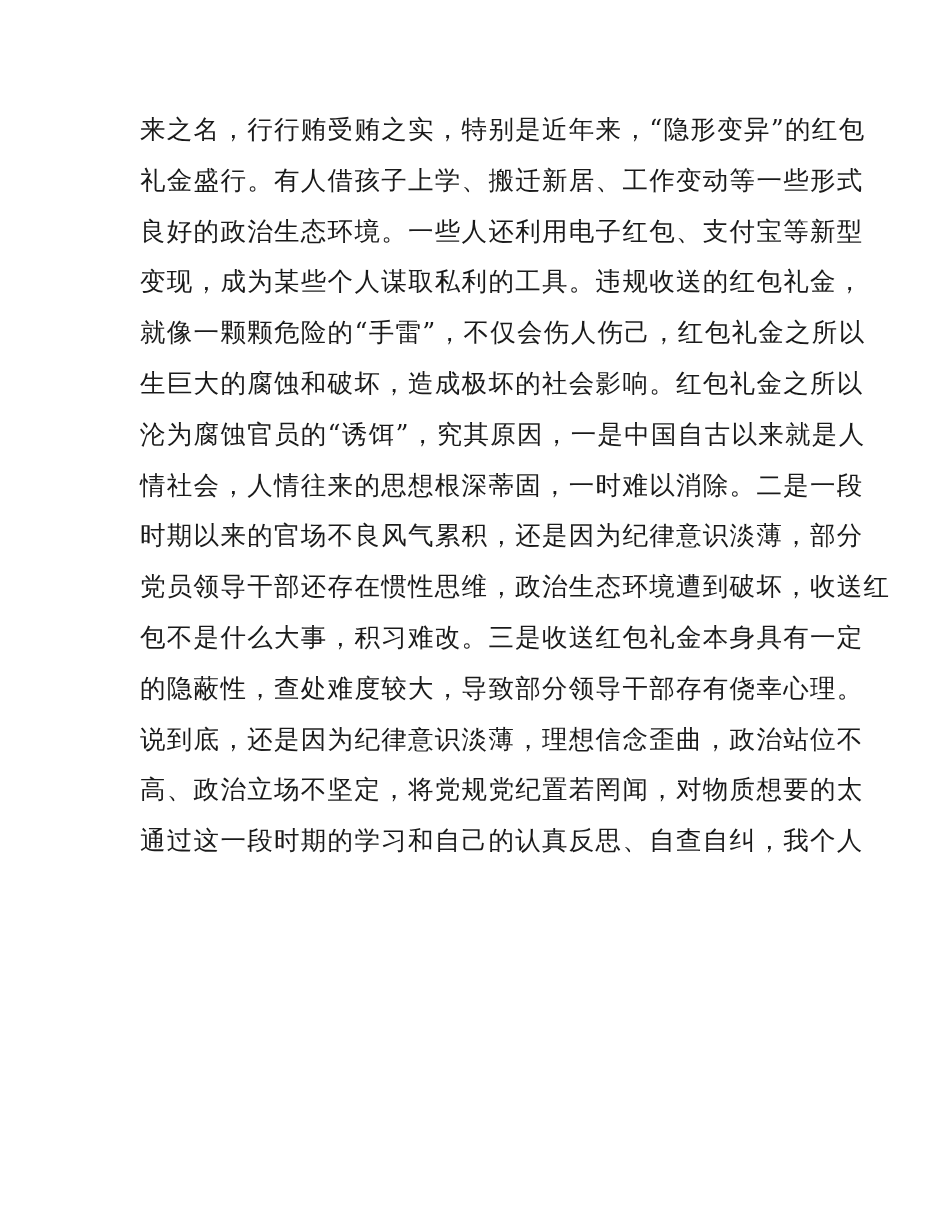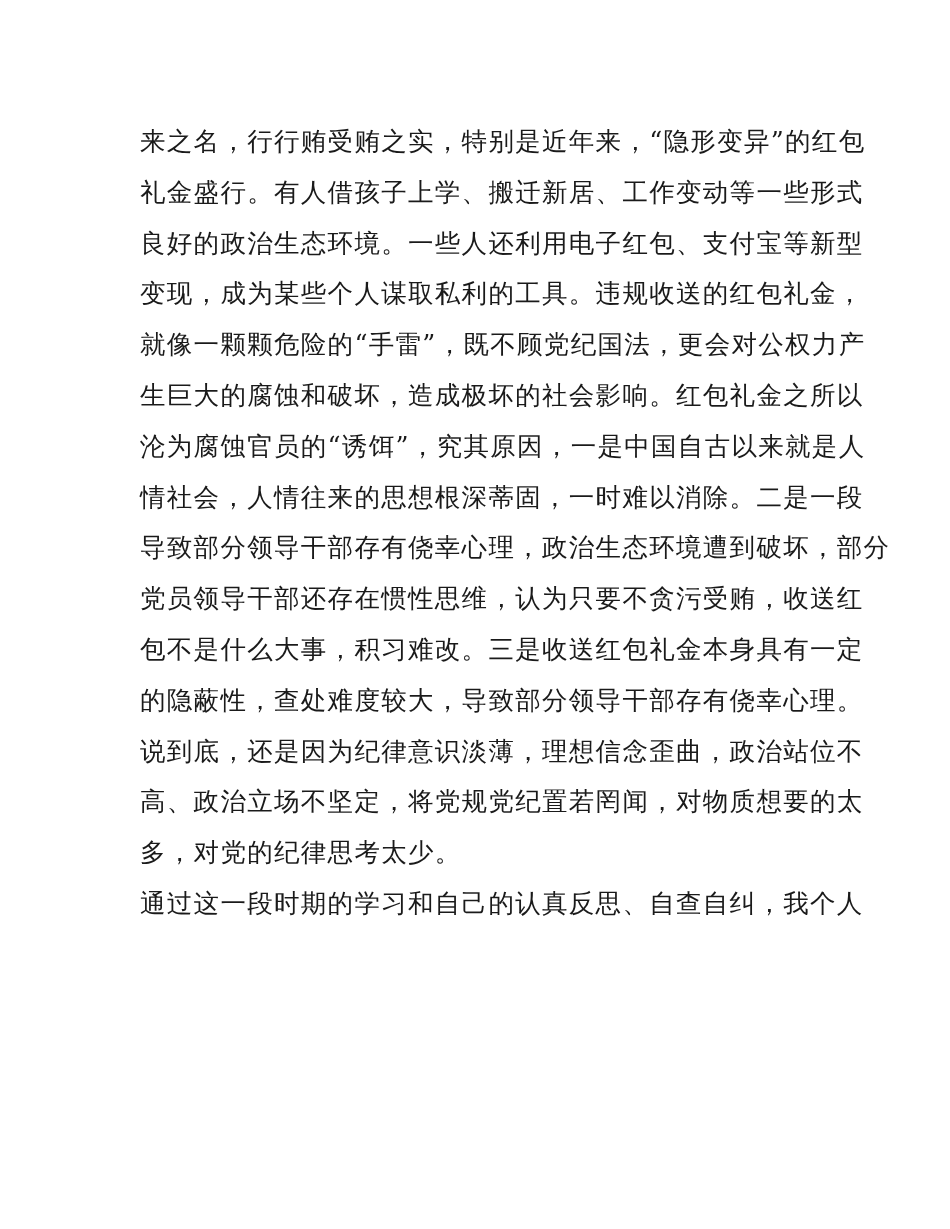"来之名，行行贿受贿之实，特别是近年来，“隐形变异”的红包" .page { margin-top: 12px -> none }
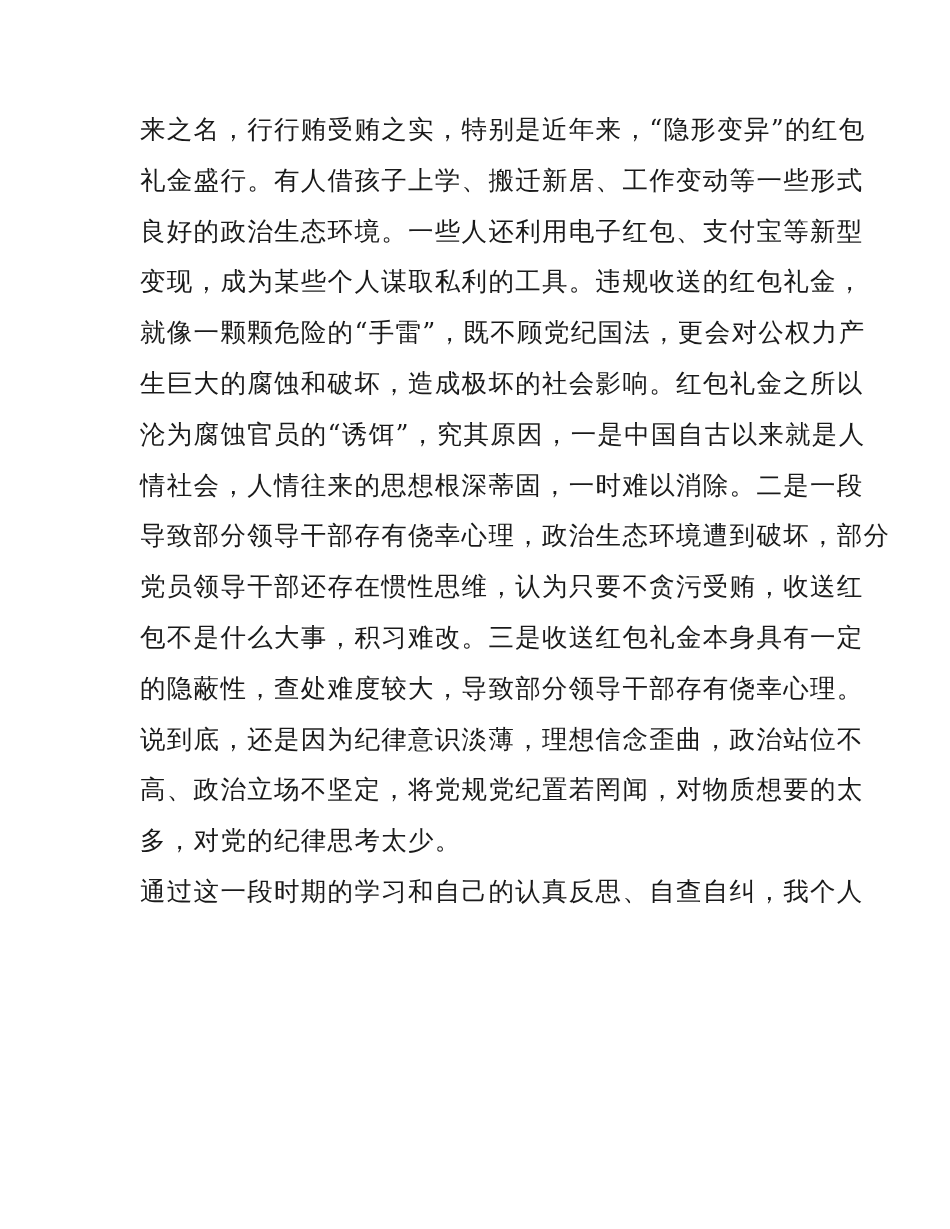"就像一颗颗危险的“手雷”，既不顾党纪国法，更会对公权力产" span.line { text: 既不顾党纪国法，更会对公权力产 -> 不仅会伤人伤己，红包礼金之所以 }
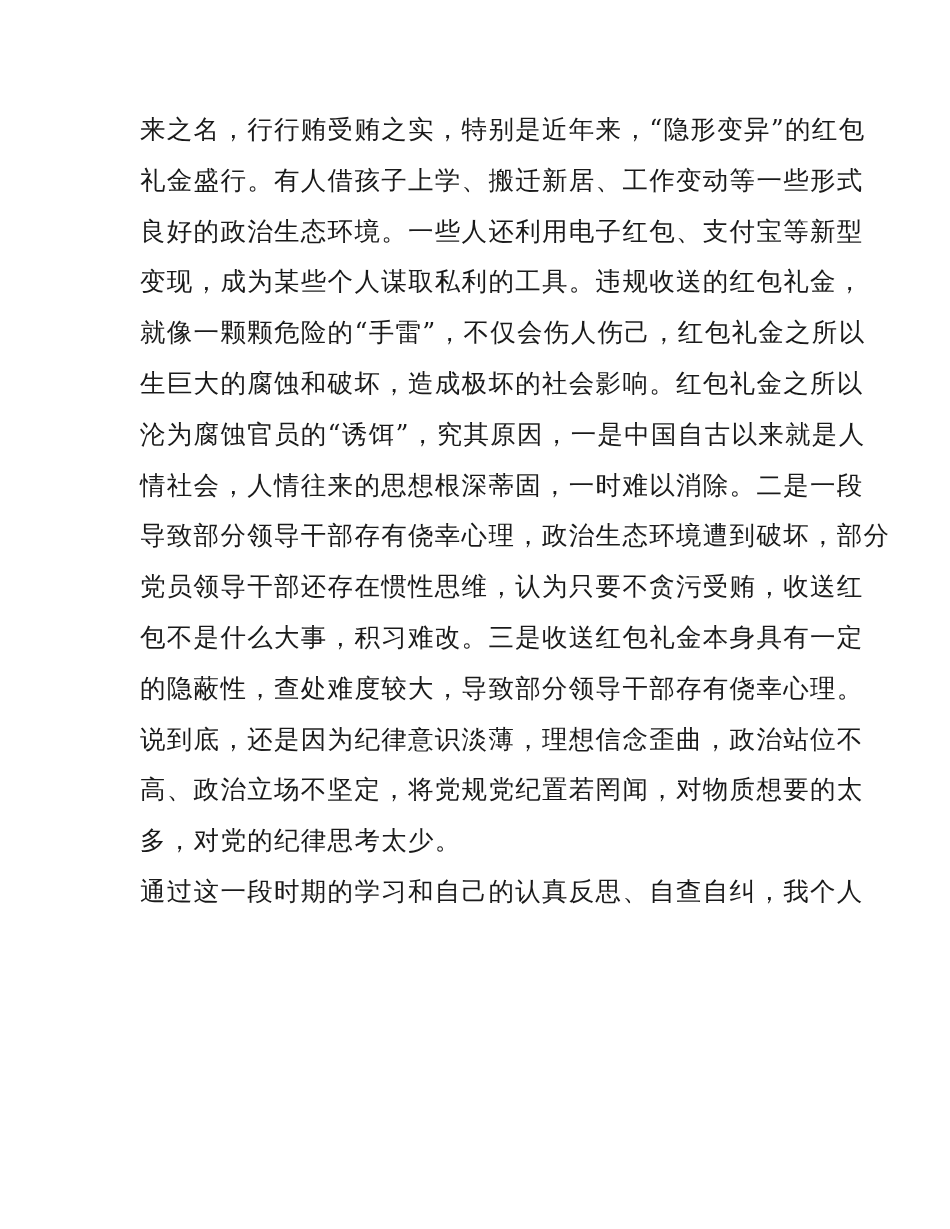"导致部分领导干部存有侥幸心理，政治生态环境遭到破坏，部分" span.line { text: 导致部分领导干部存有侥幸心理，政治生态环境遭到破坏 -> 时期以来的官场不良风气累积，还是因为纪律意识淡薄 }
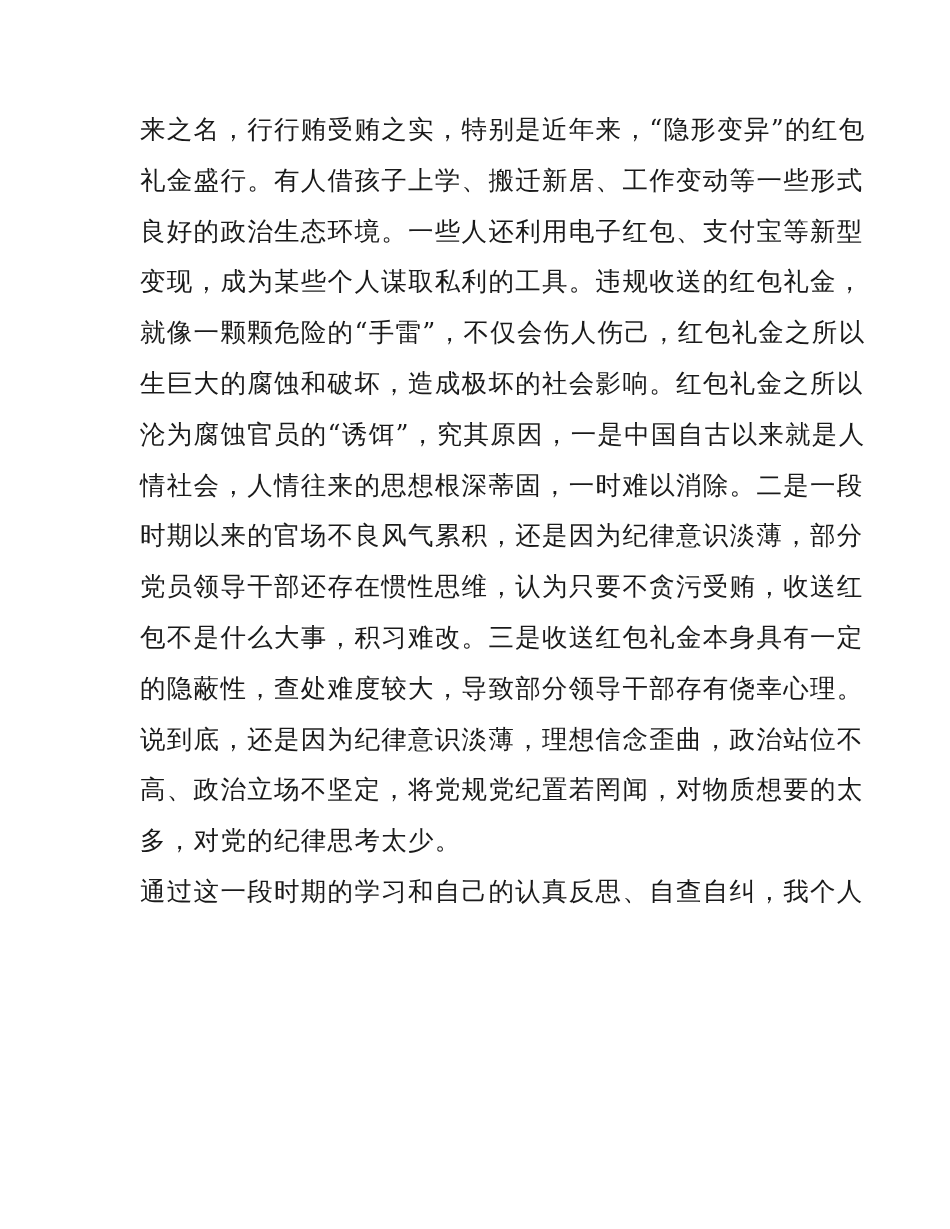"党员领导干部还存在惯性思维，认为只要不贪污受贿，收送红" span.line { text: 认为只要不贪污受贿 -> 政治生态环境遭到破坏 }
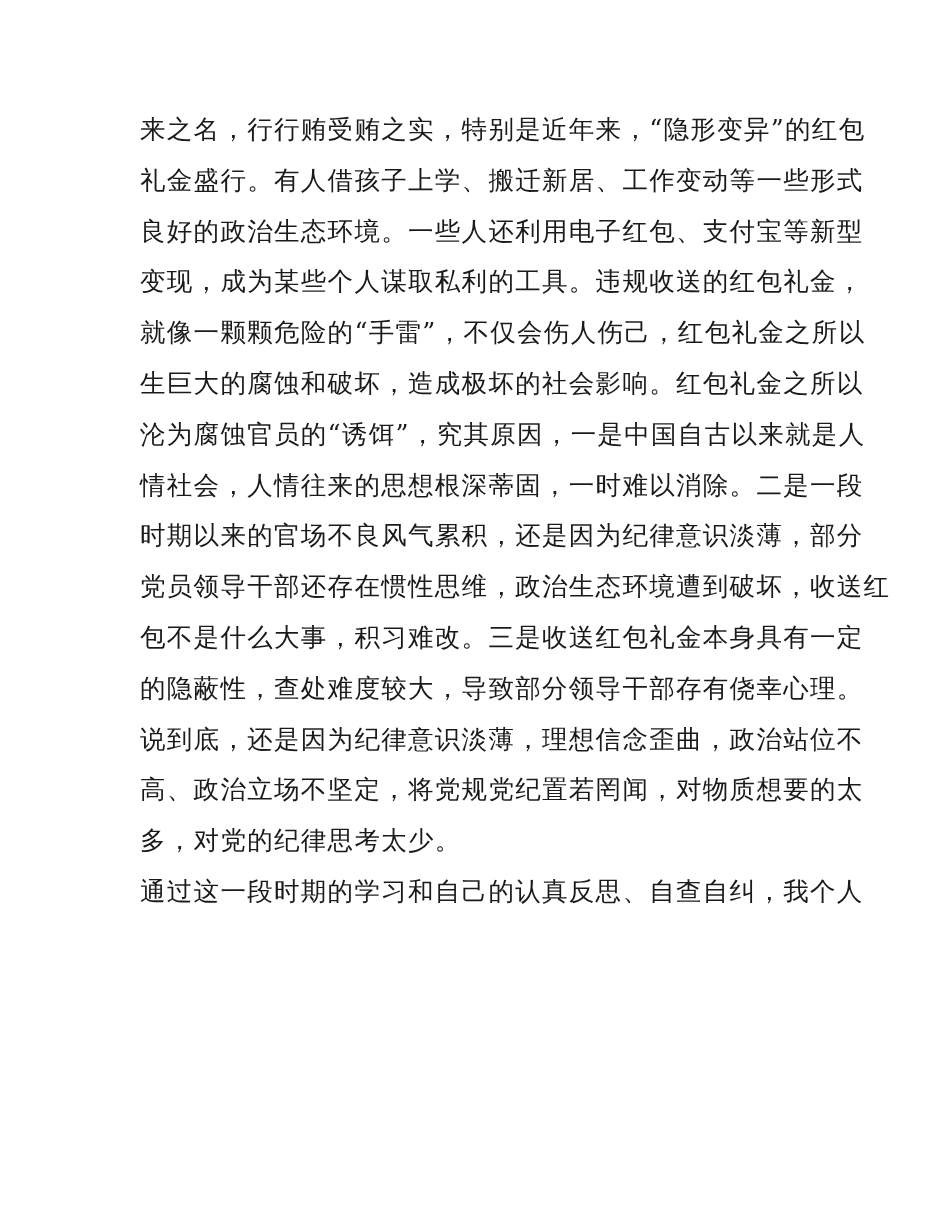"多，对党的纪律思考太少。" span.line { html: <span>多，对党的纪律思考太少。</span> -> none }
